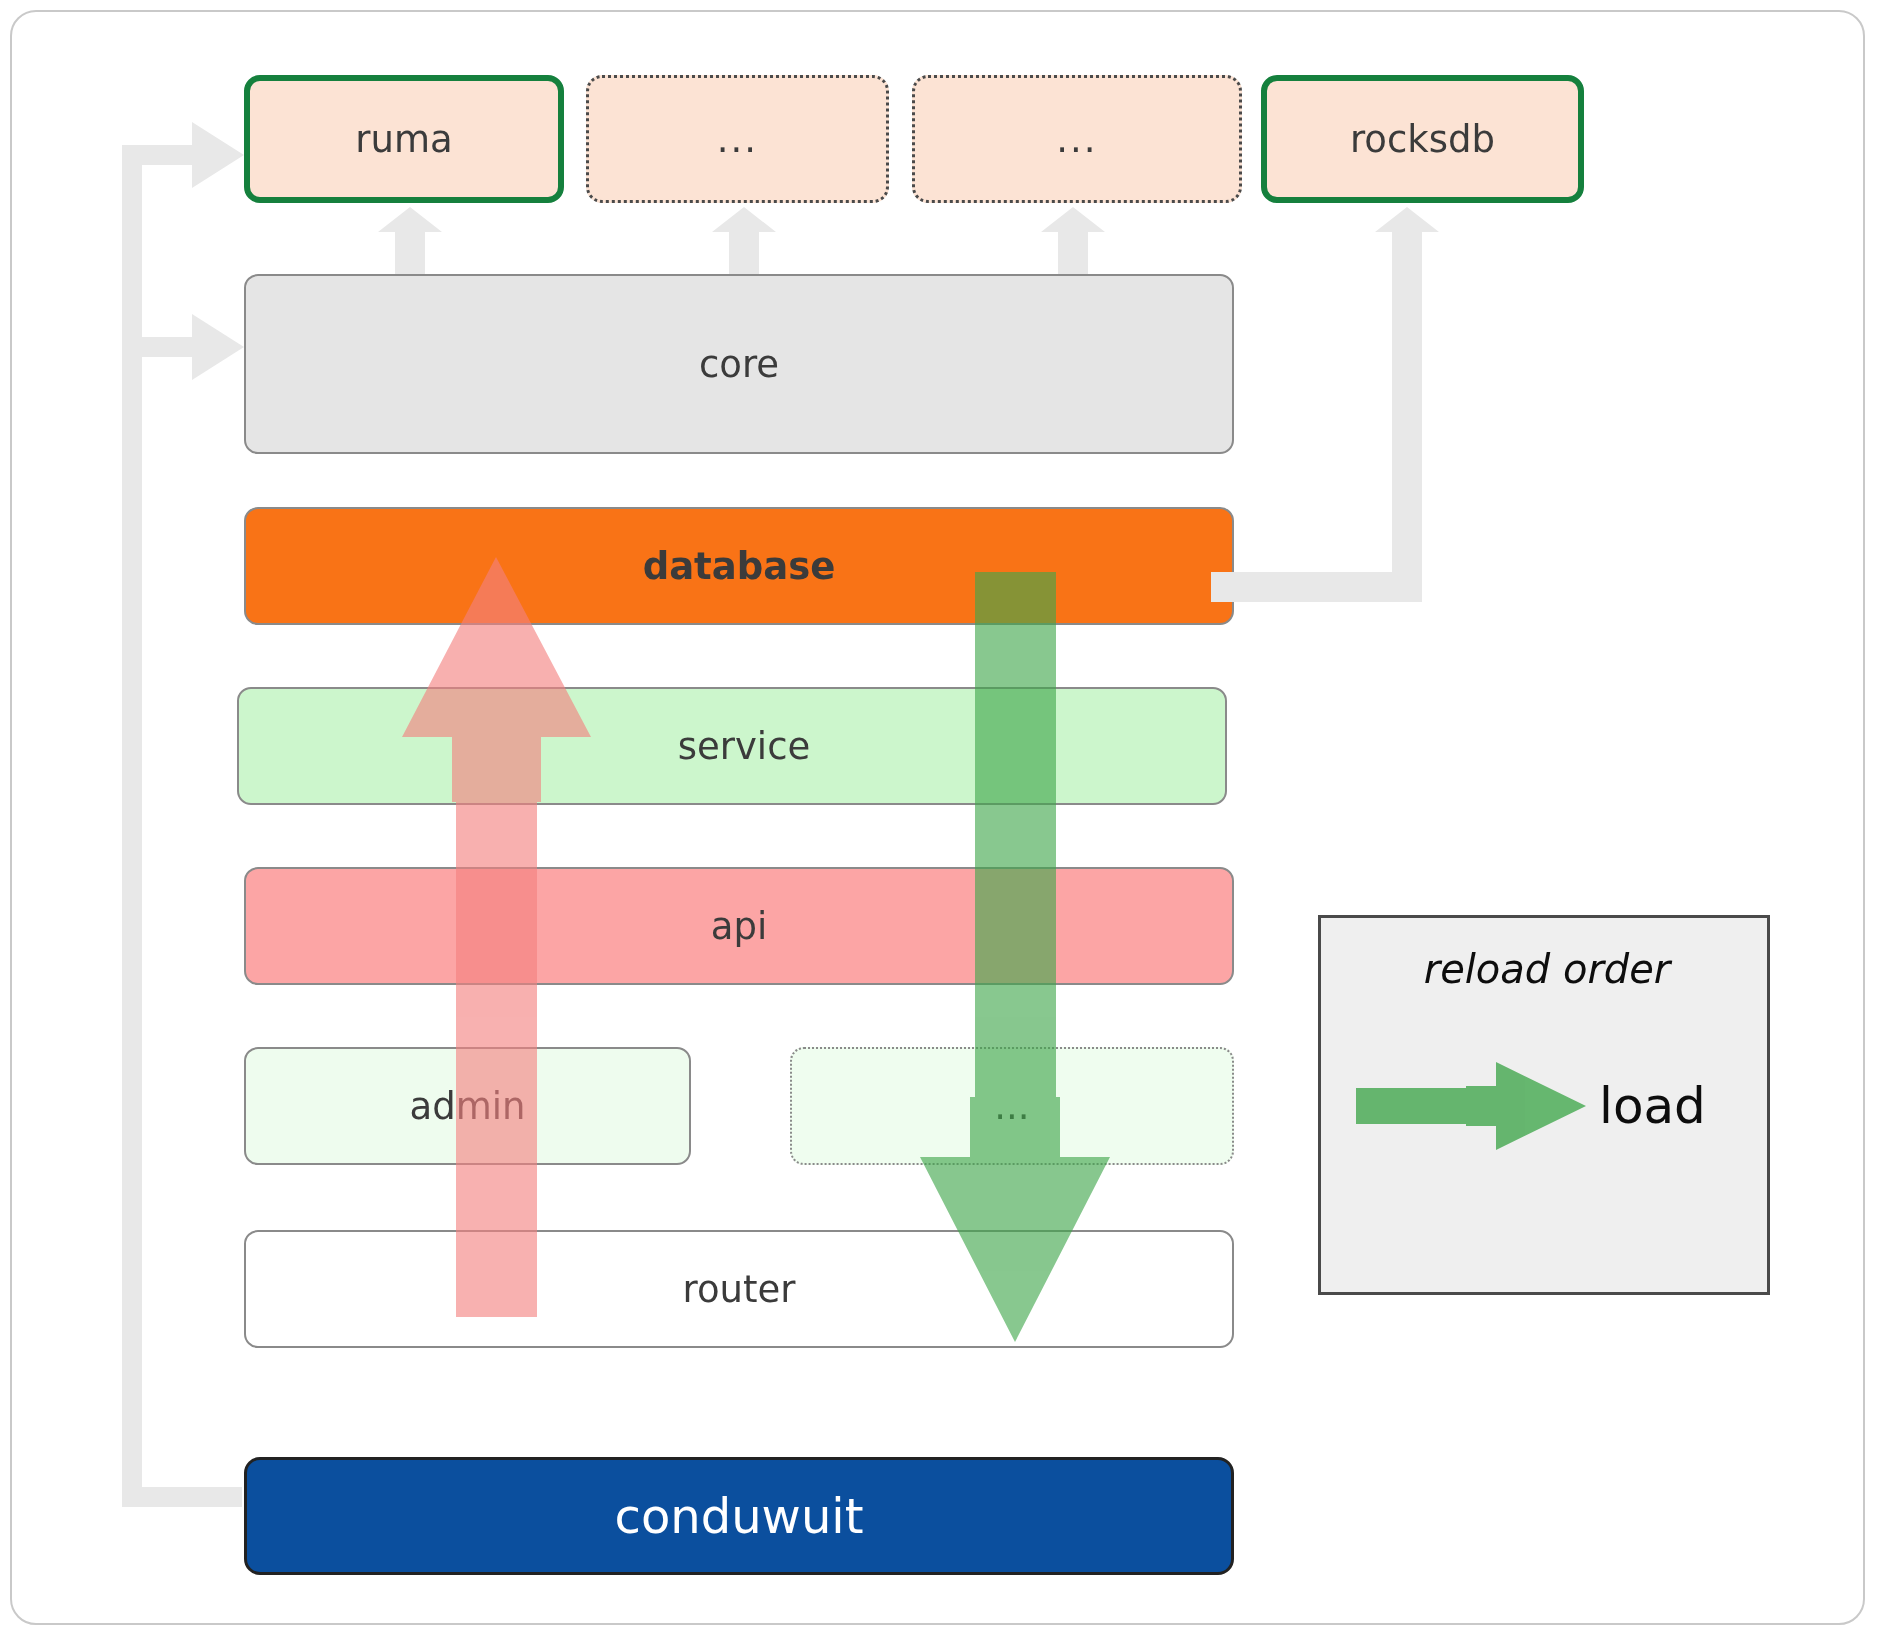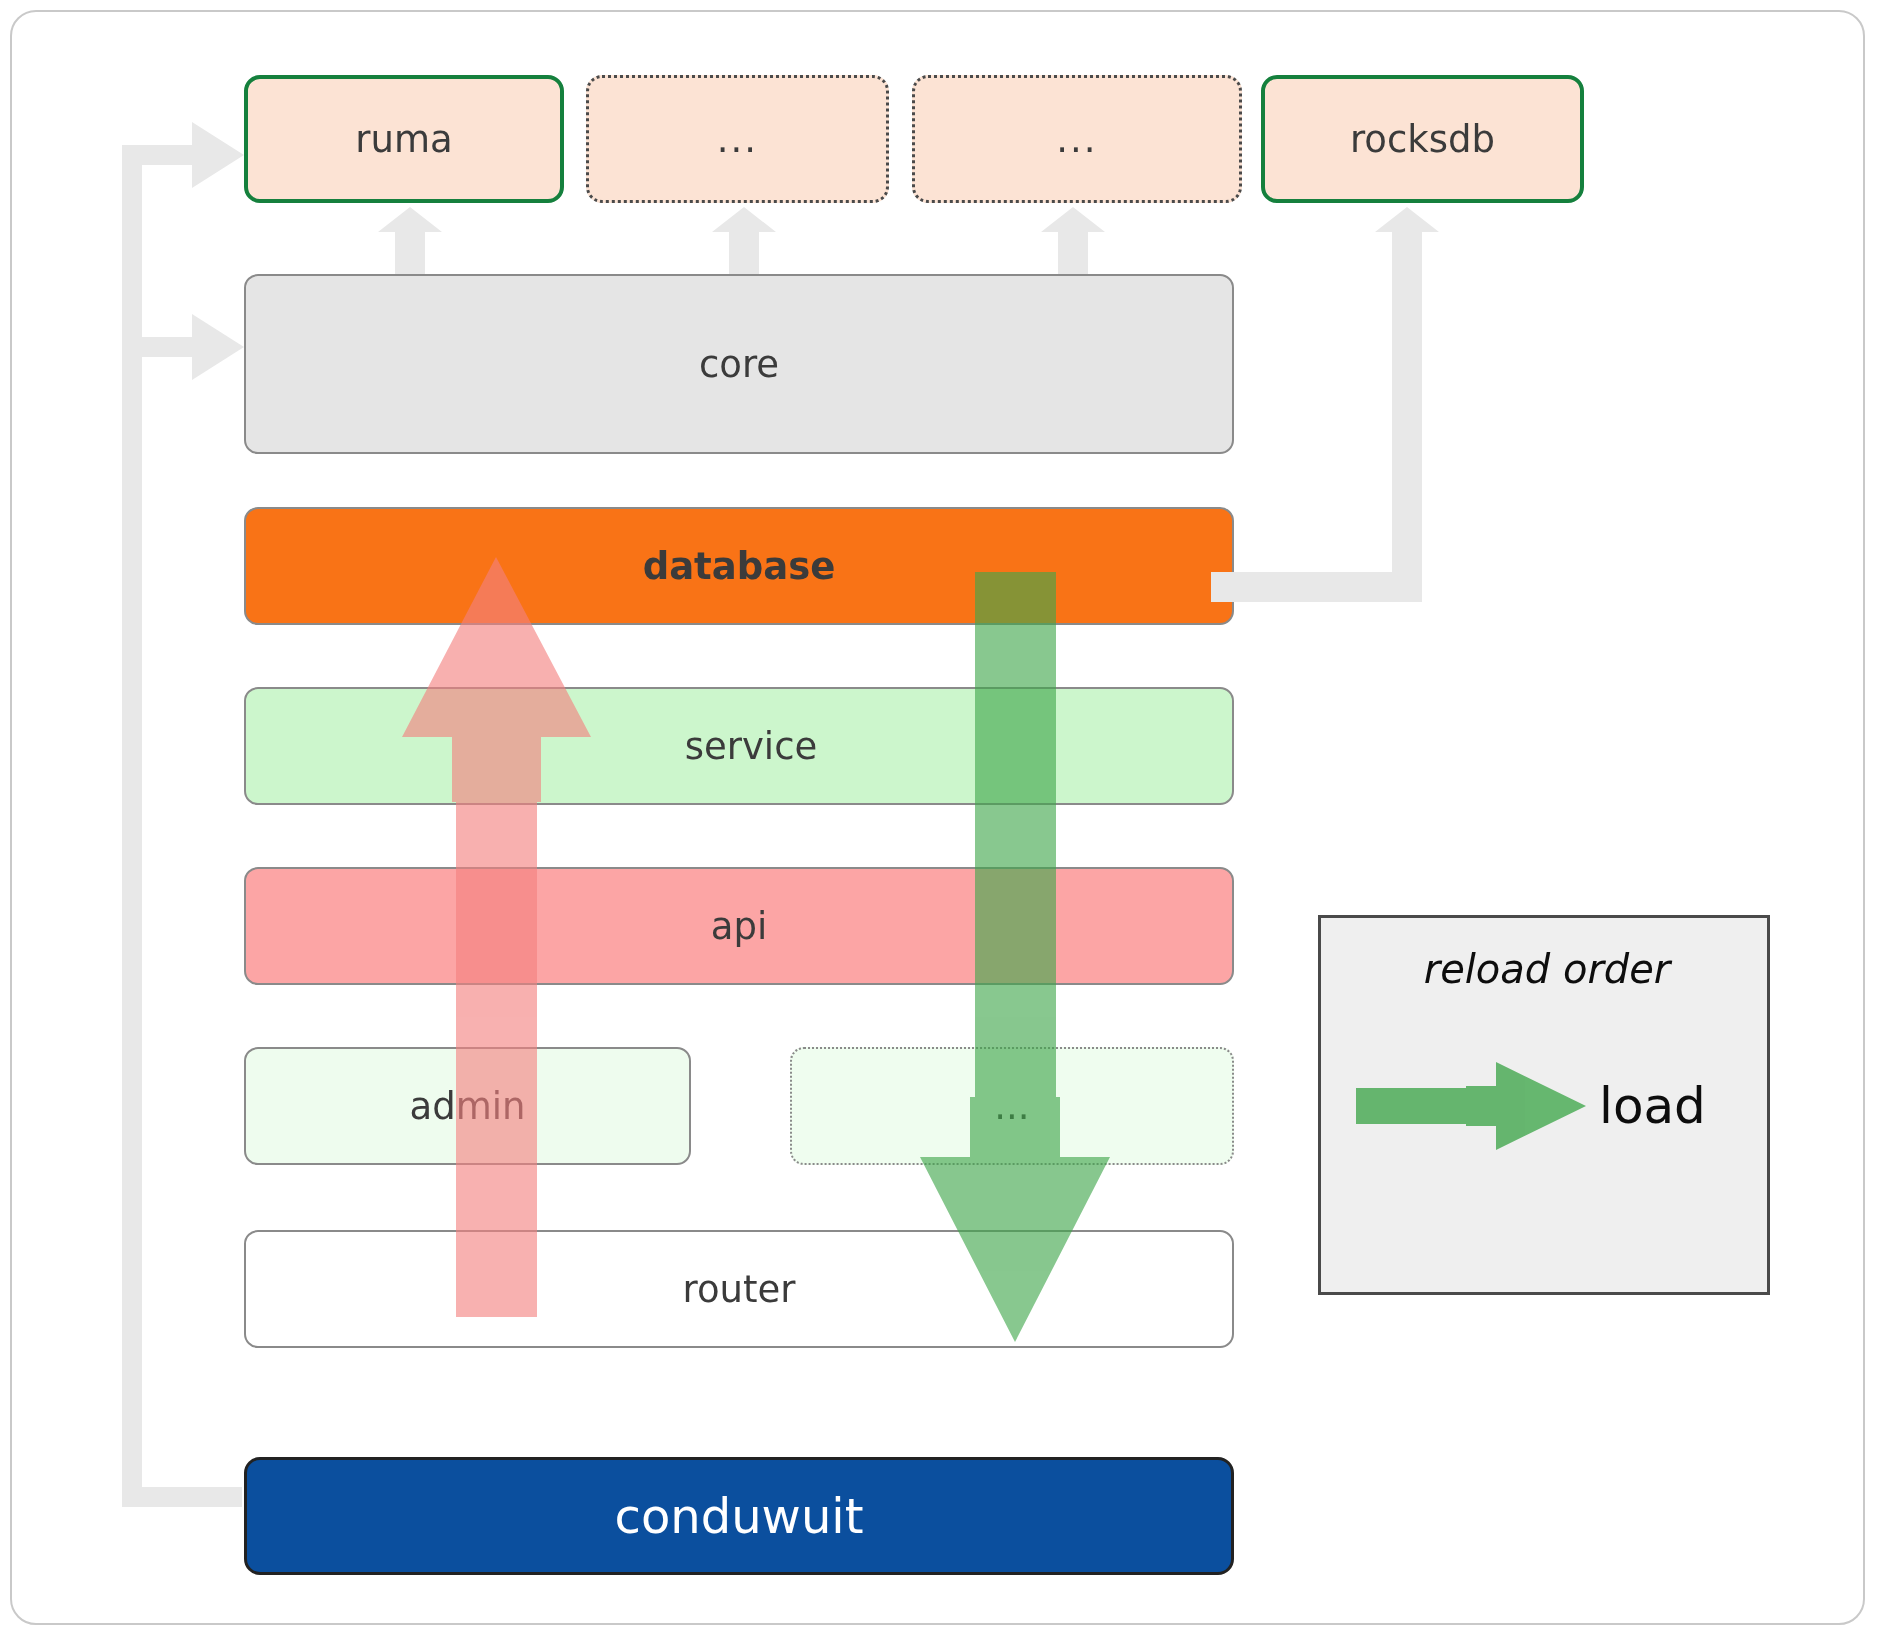"ruma" .pkg { border: 4px solid #15803d -> 6px solid #15803d }
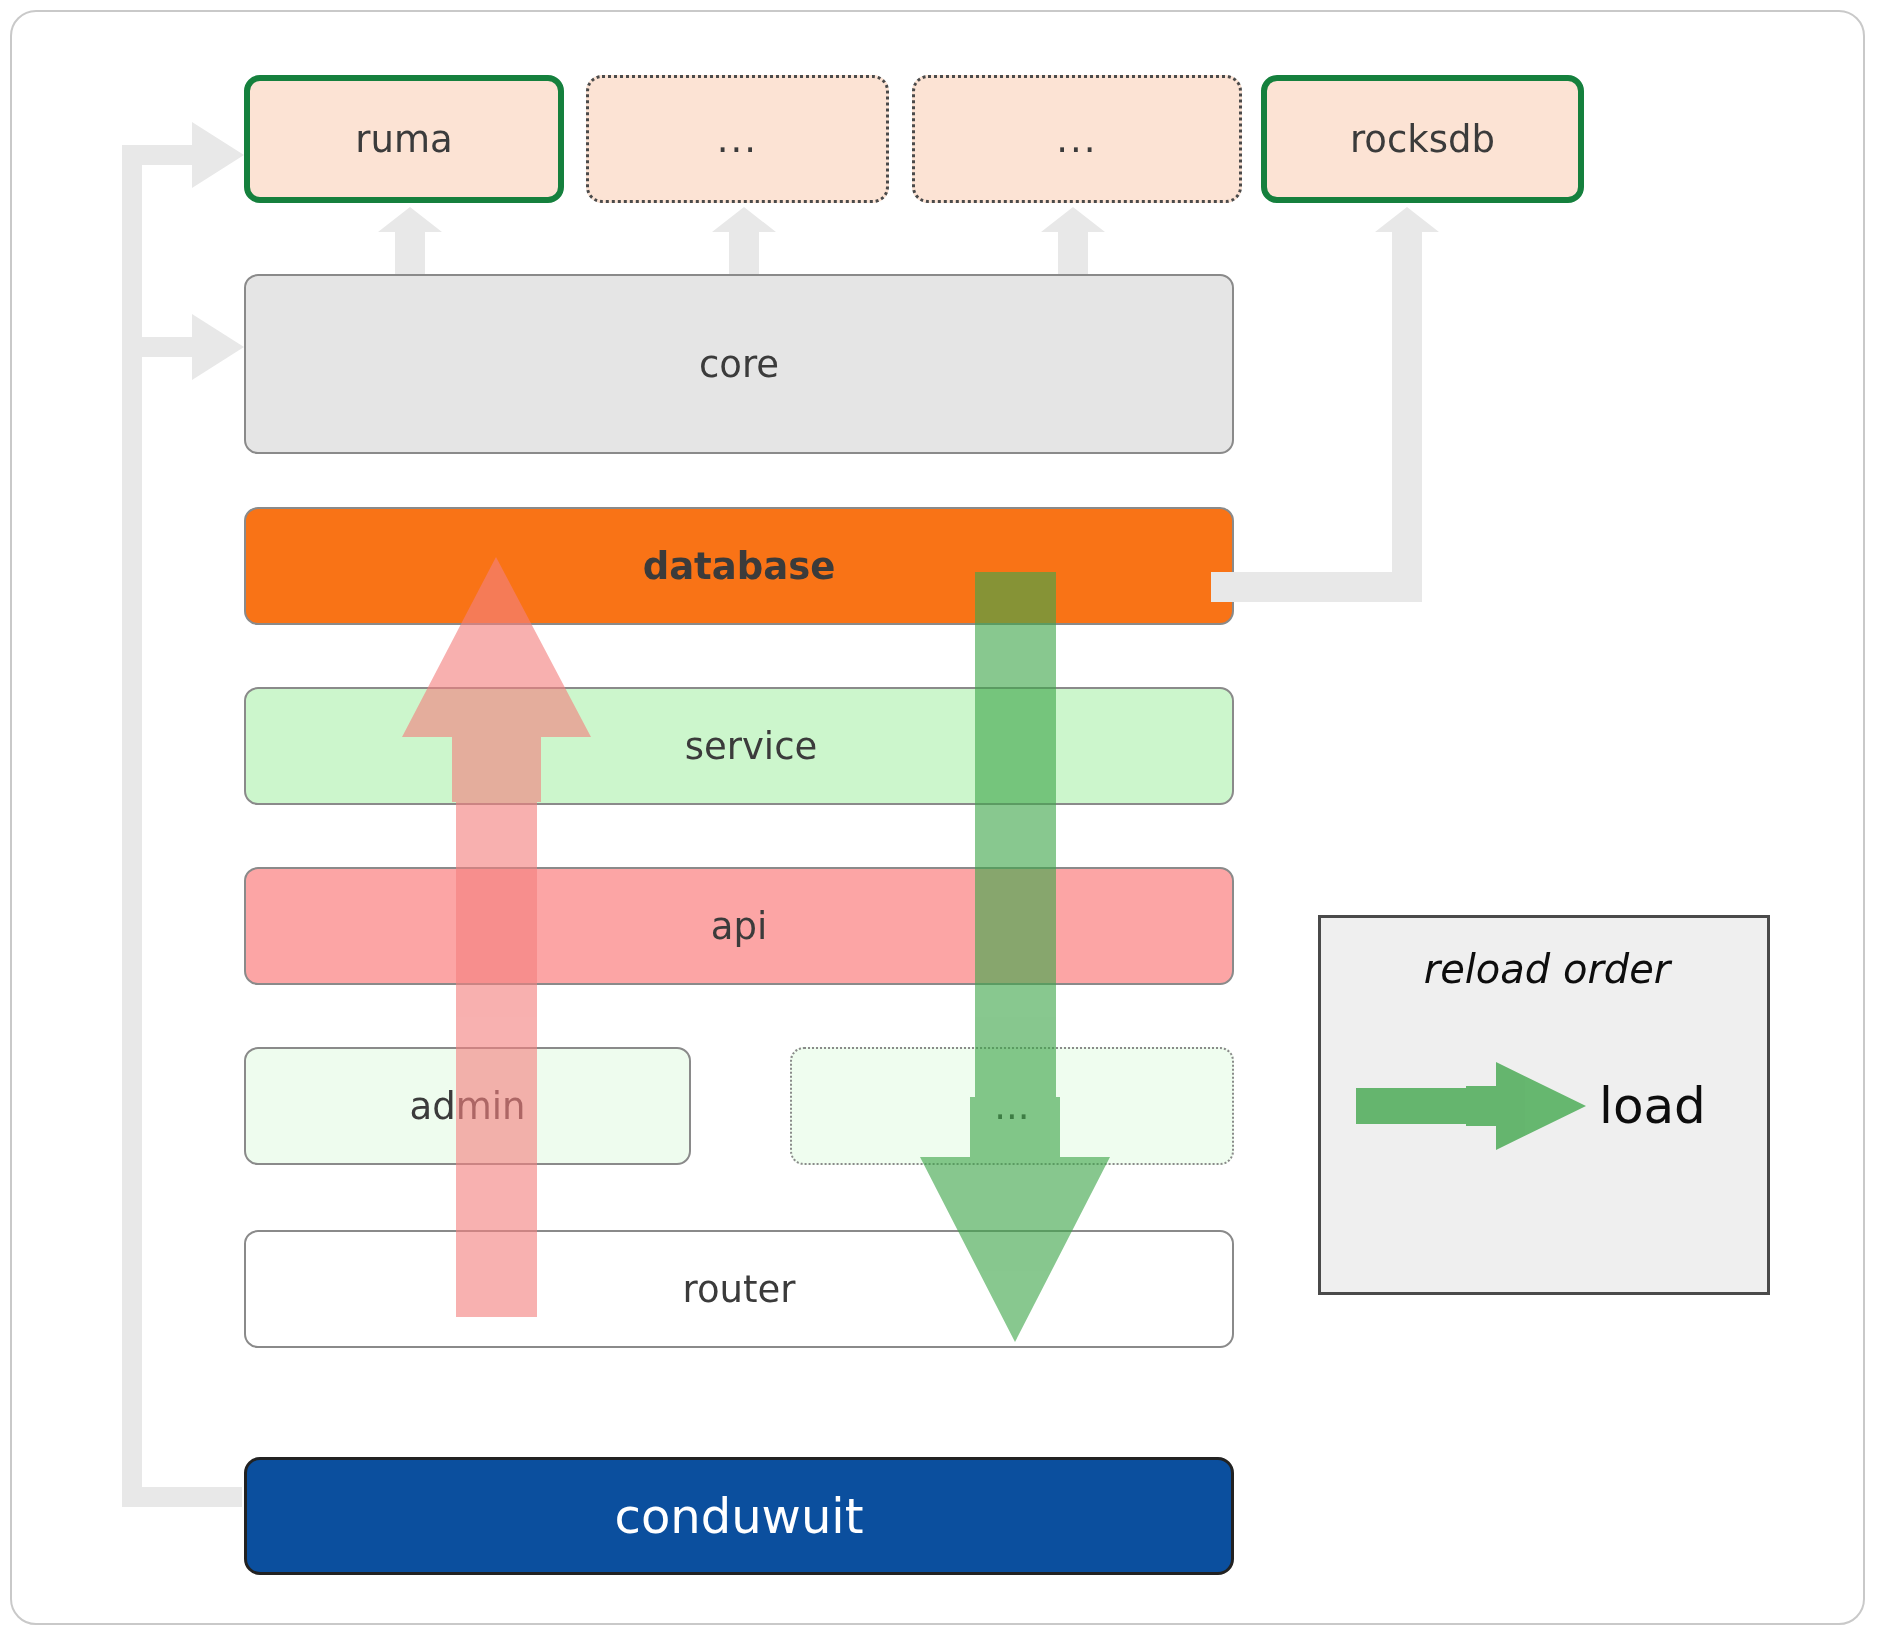"service" div.node { left: 232px -> 225px }
